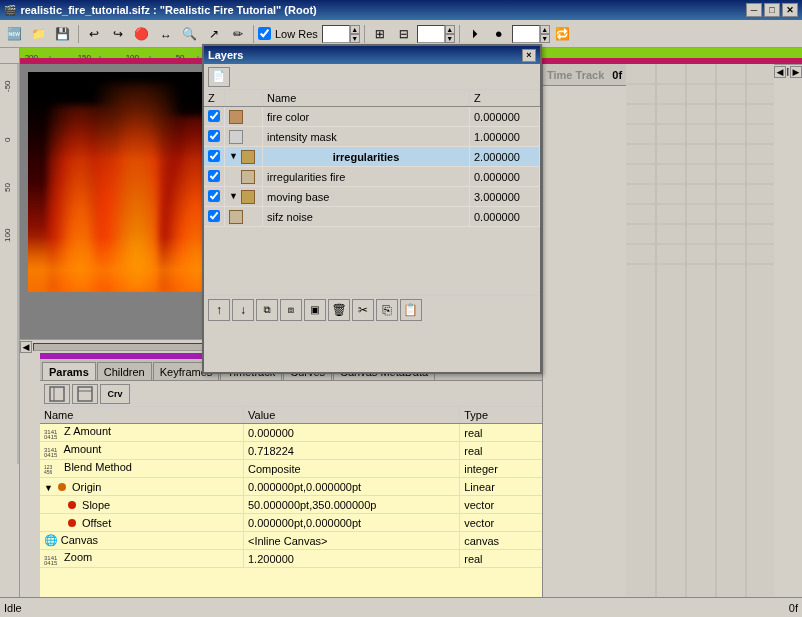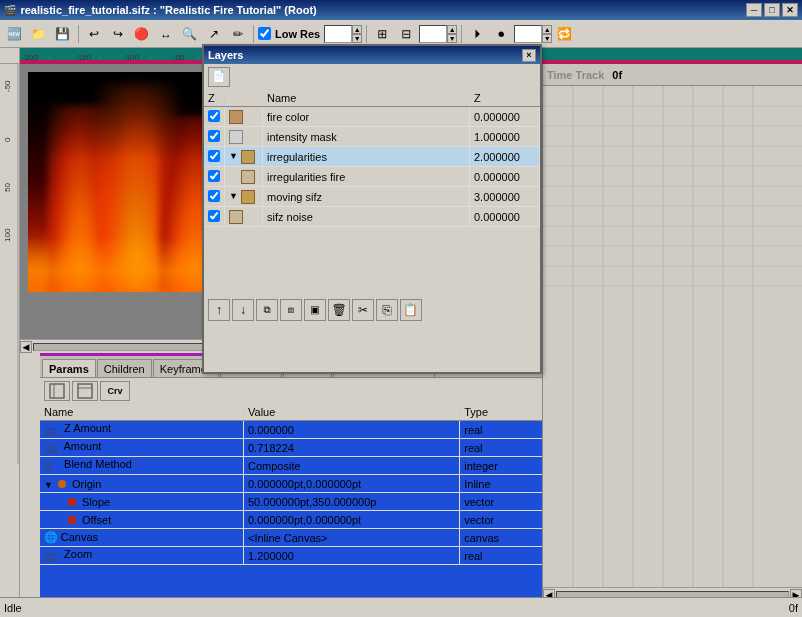"Low Res" .toolbar-label { font-weight: bold -> none }
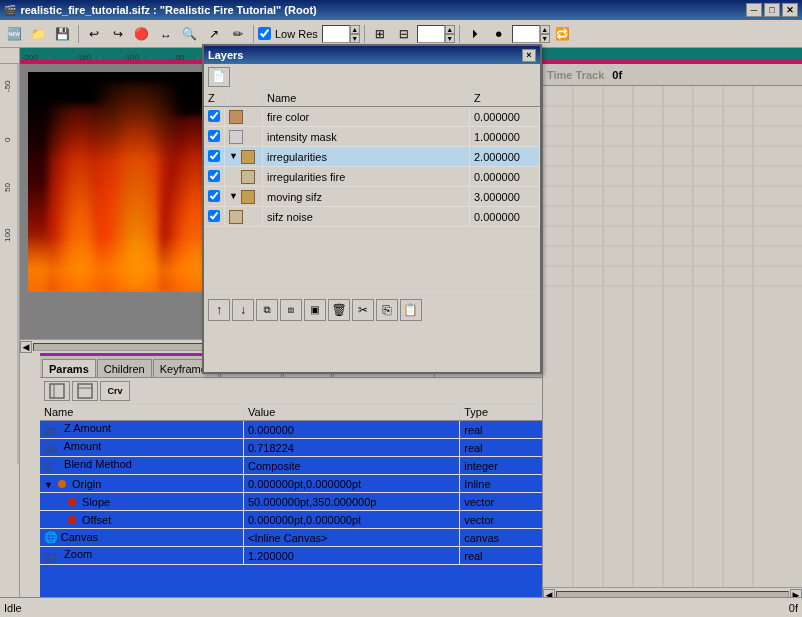"-200" .ruler-h { background: #0f766e -> #84cc16; border-bottom: 4px solid #be185d -> 6px solid #be185d }
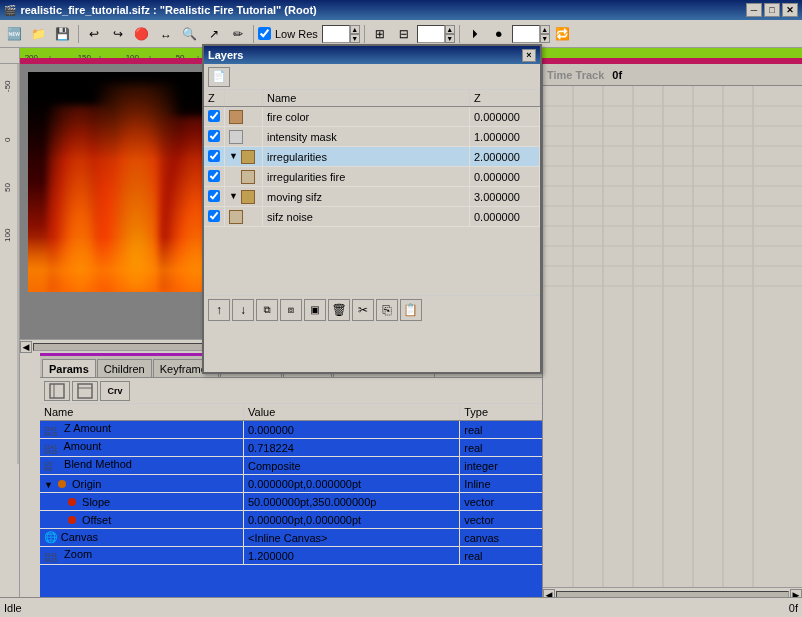"Time Track" div { flex-direction: column -> row }
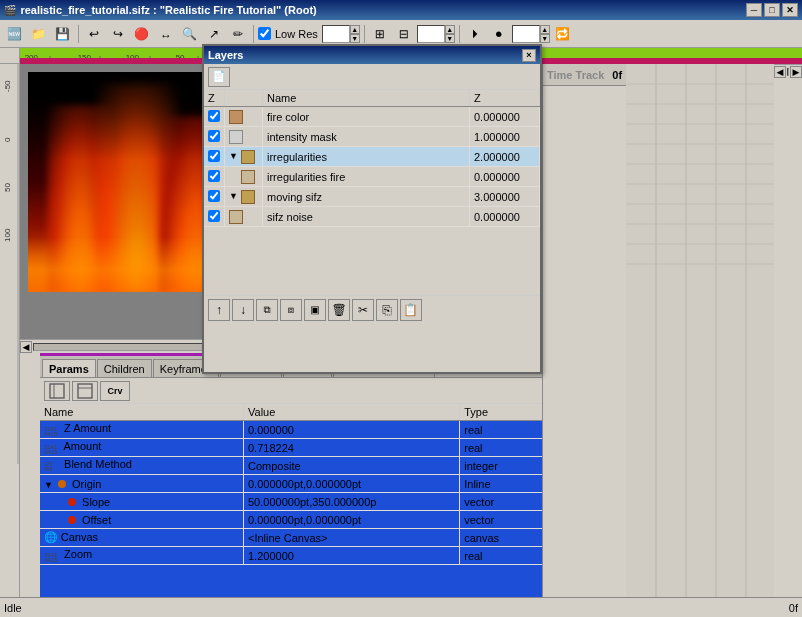"irregularities" td { font-weight: normal -> bold; text-align: none -> center }
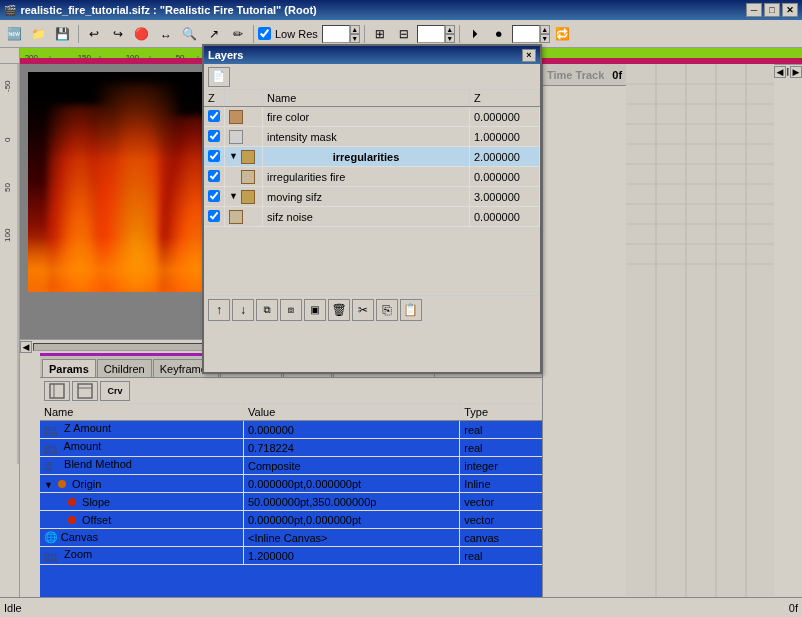"moving sifz" td { text: sifz -> base }
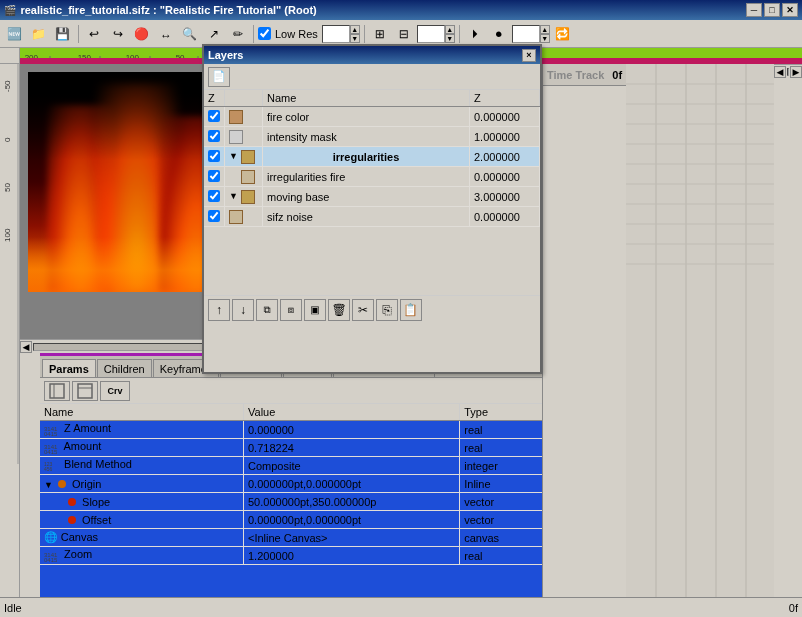"Params" .params-panel { background: #1d4ed8 -> #fef9c3; border-top: 3px solid #a21caf -> 6px solid #a21caf }
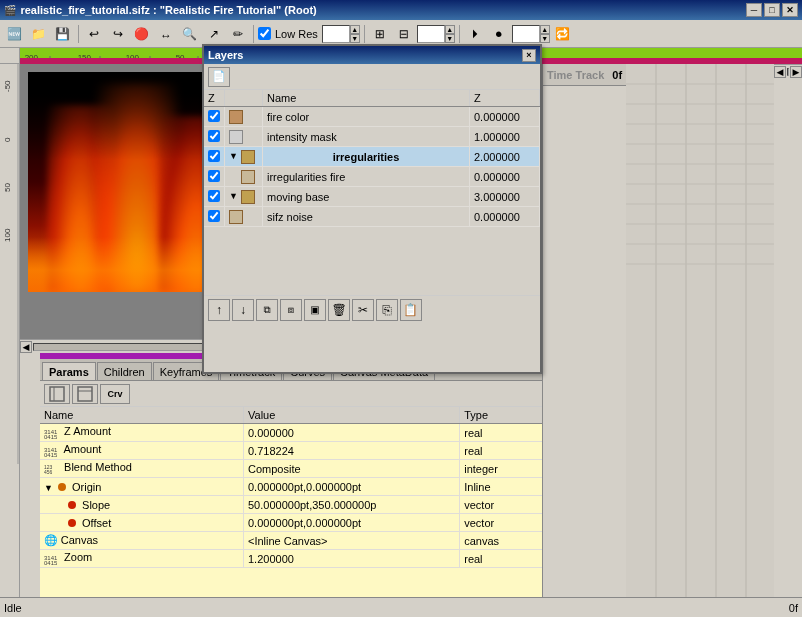"Inline" td { text: Inline -> Linear }
